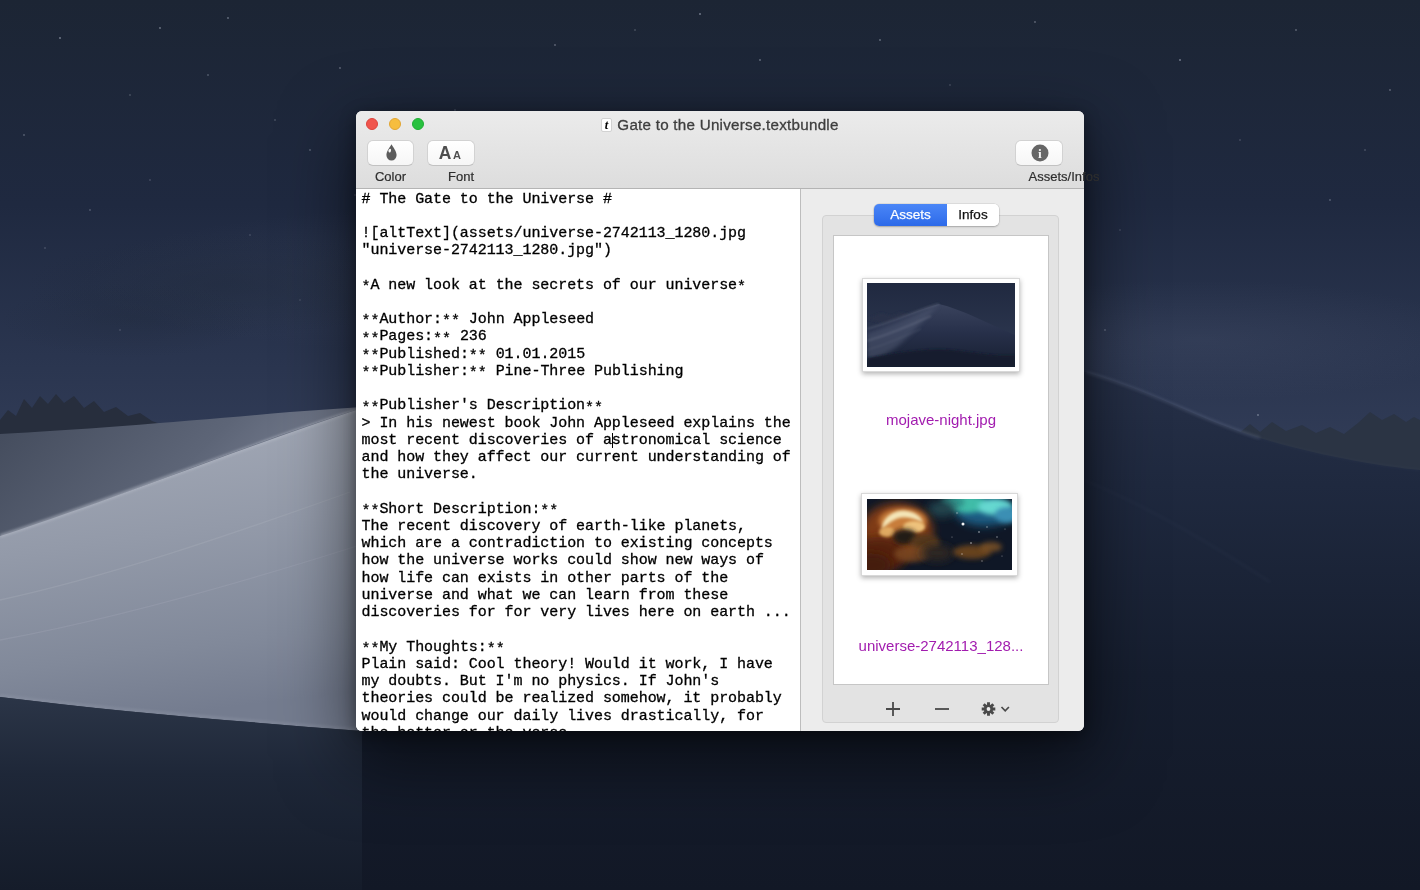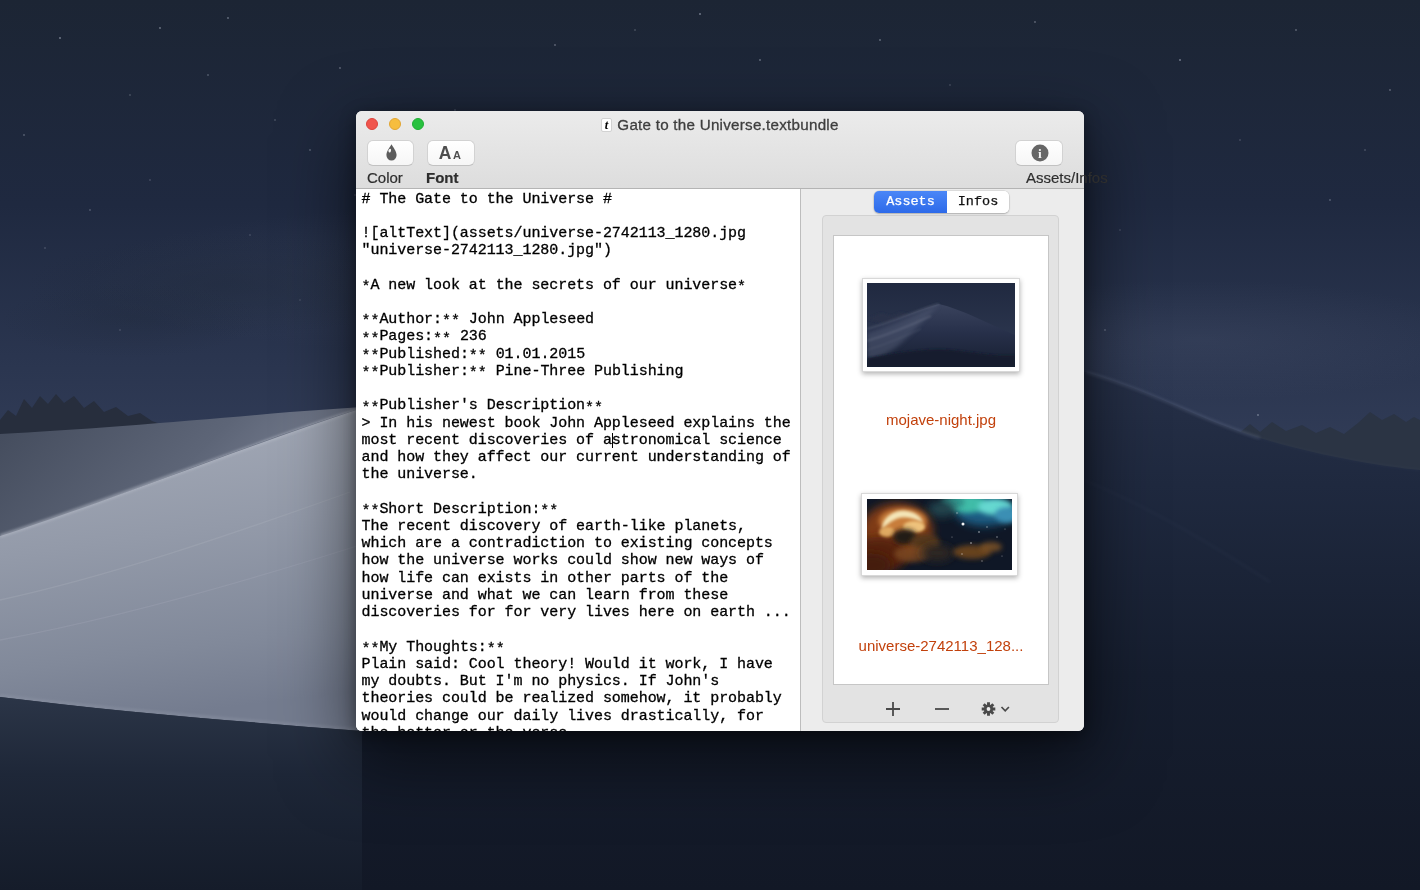"Color" .tlabel { font-size: 15px -> 13px; text-align: none -> center }
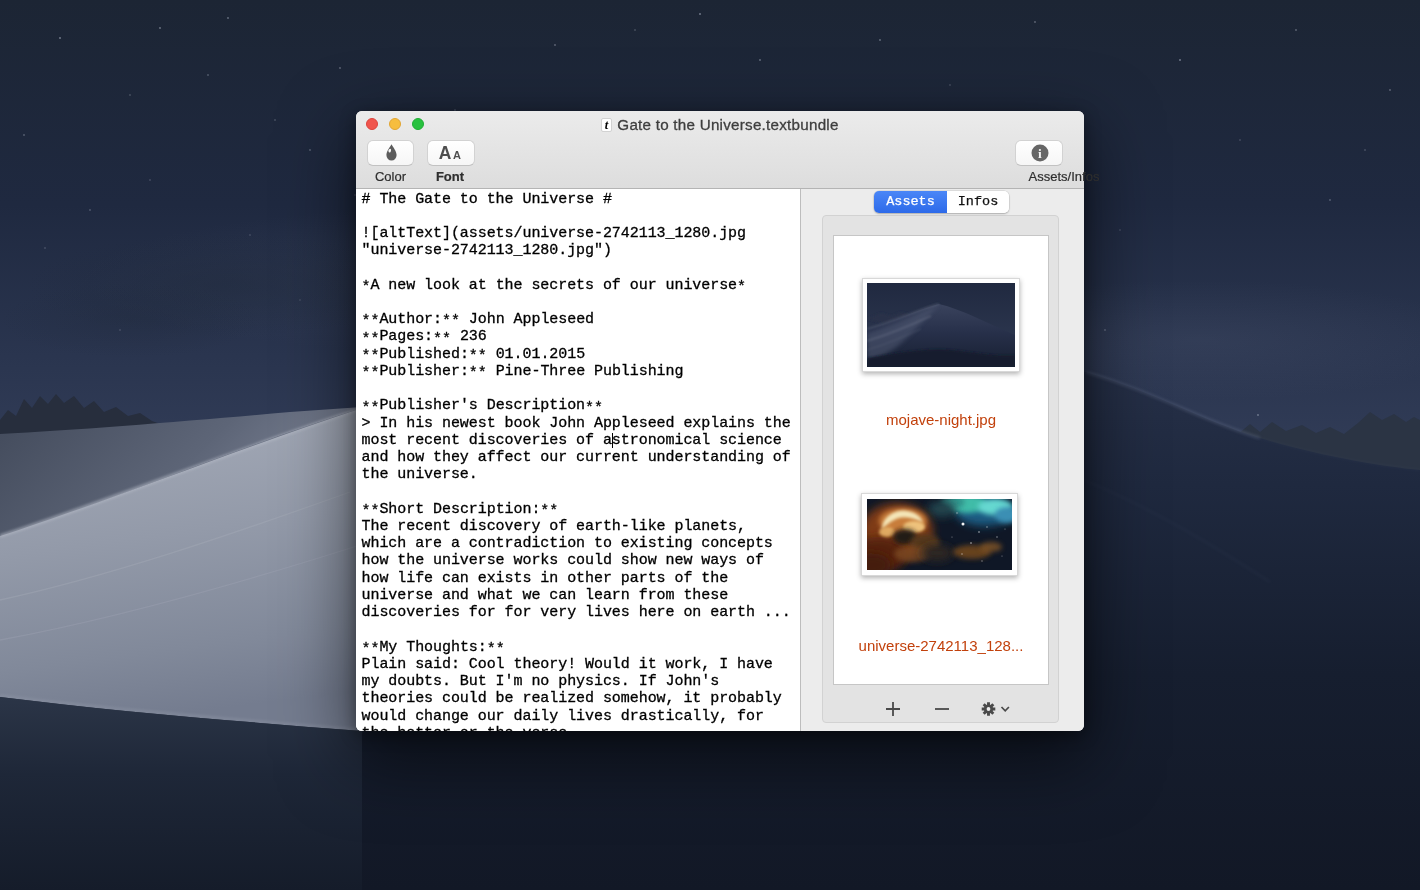"Font" div.tlabel { font-weight: bold -> none; left: 70px -> 81px }
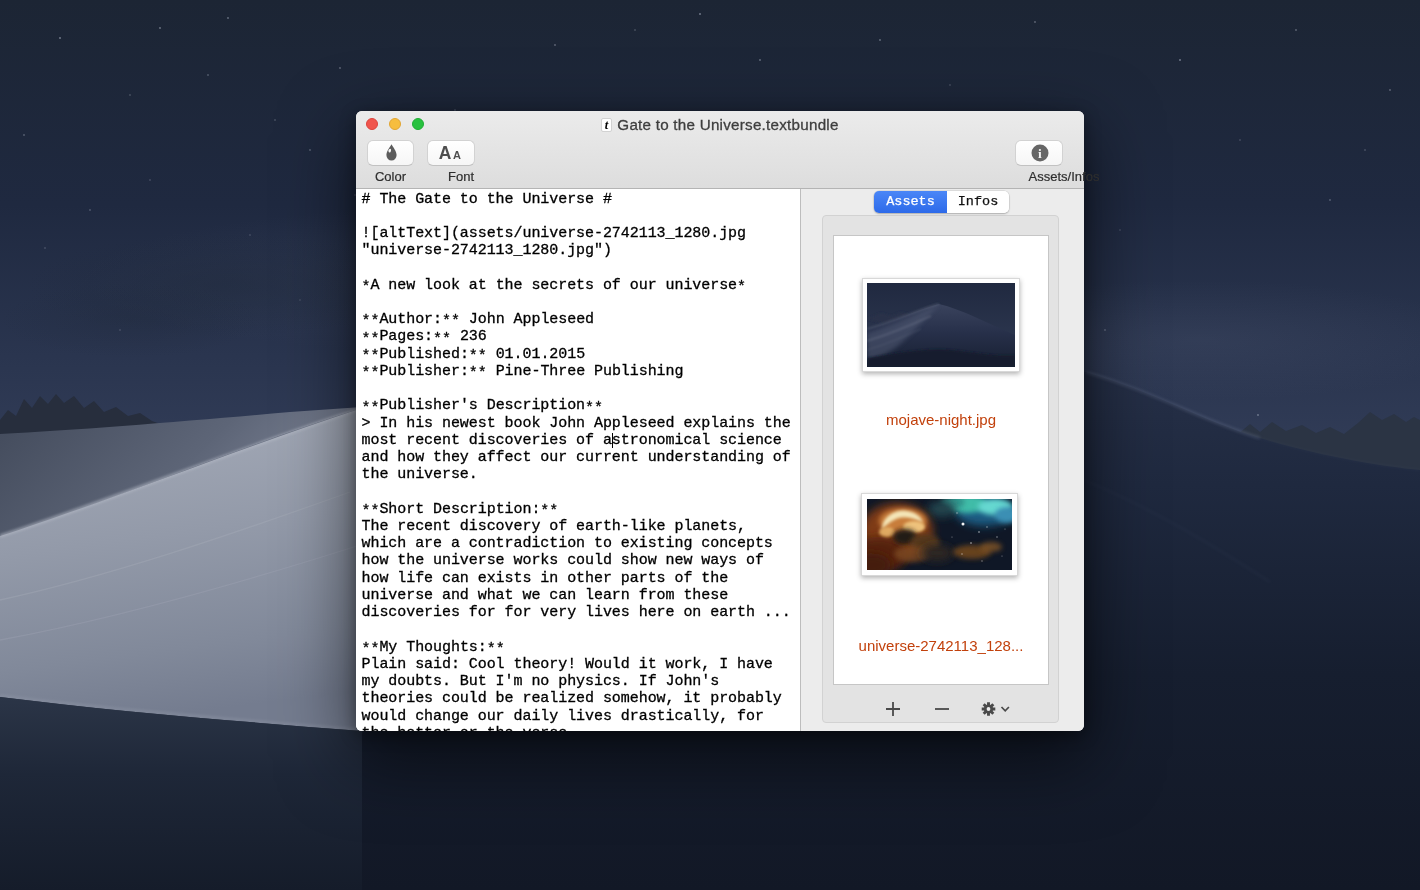"Assets" #seg { font-family: Liberation Mono, monospace -> none; top: 2px -> 15px }
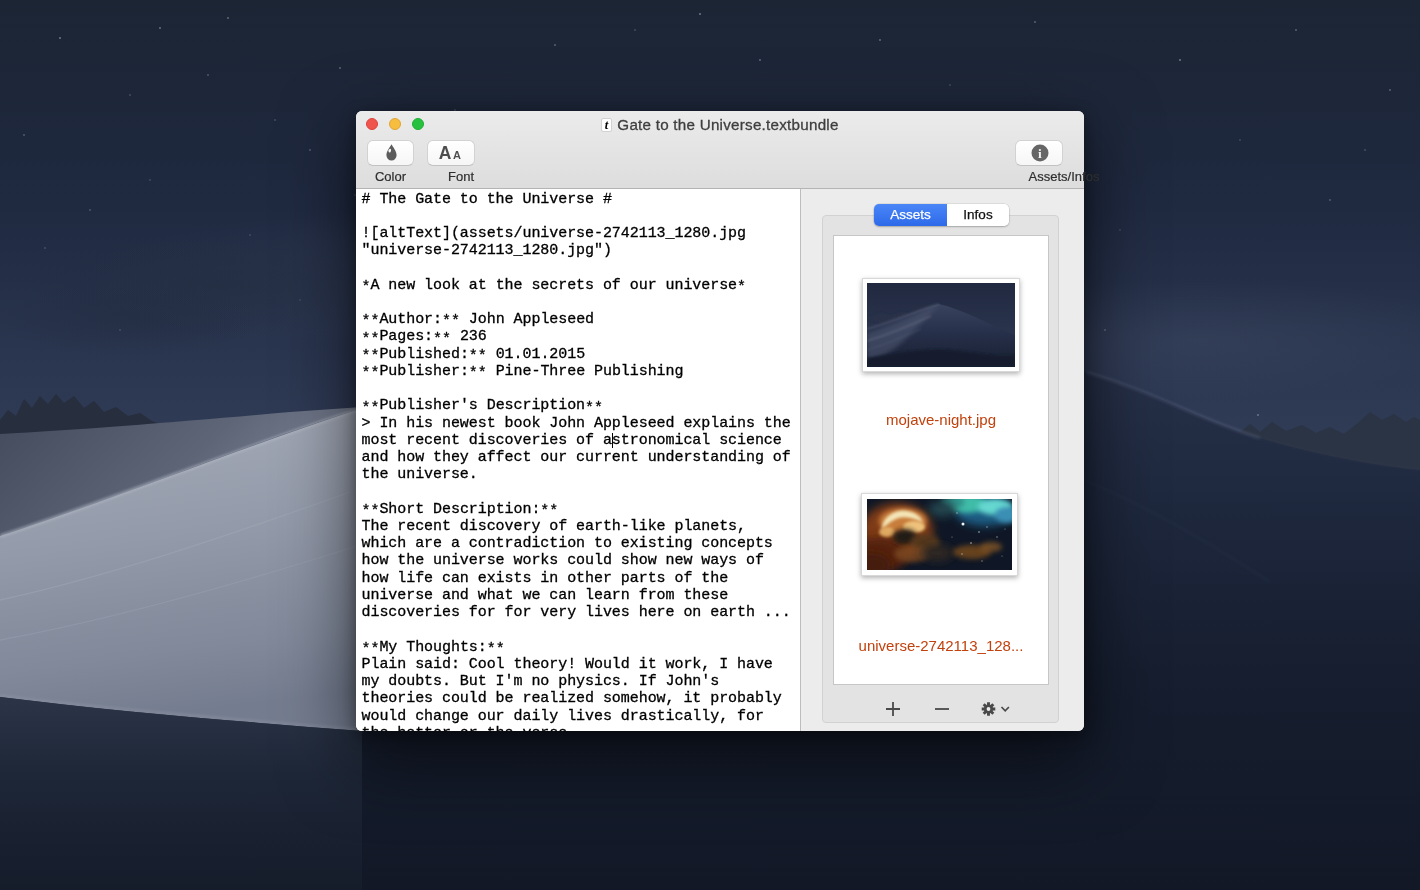"Infos" #seg .s2 { width: 62px -> 52px }
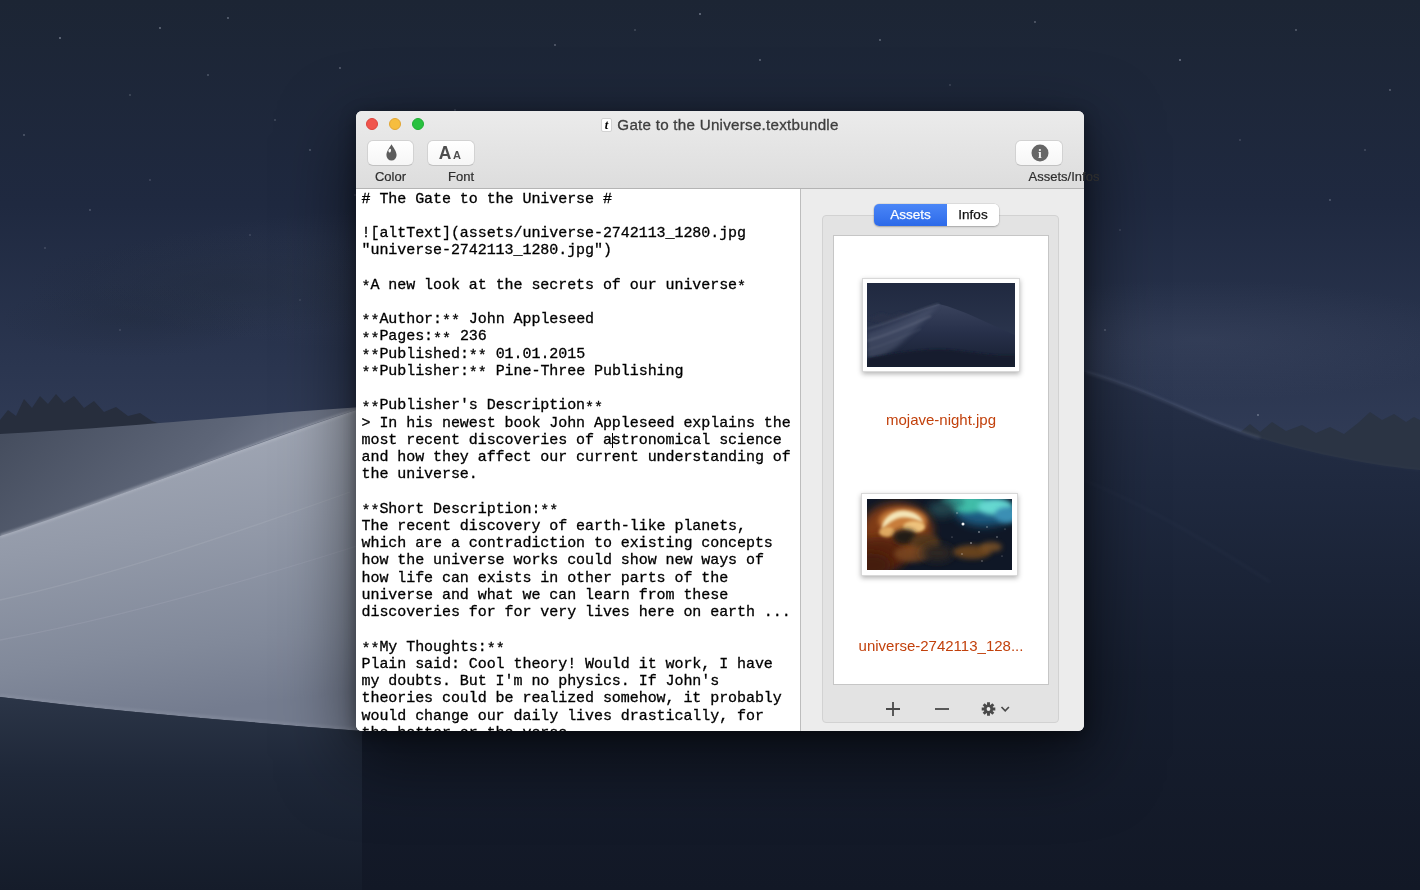"mojave-night.jpg" .thumblabel { color: #c2410c -> #a21caf }
